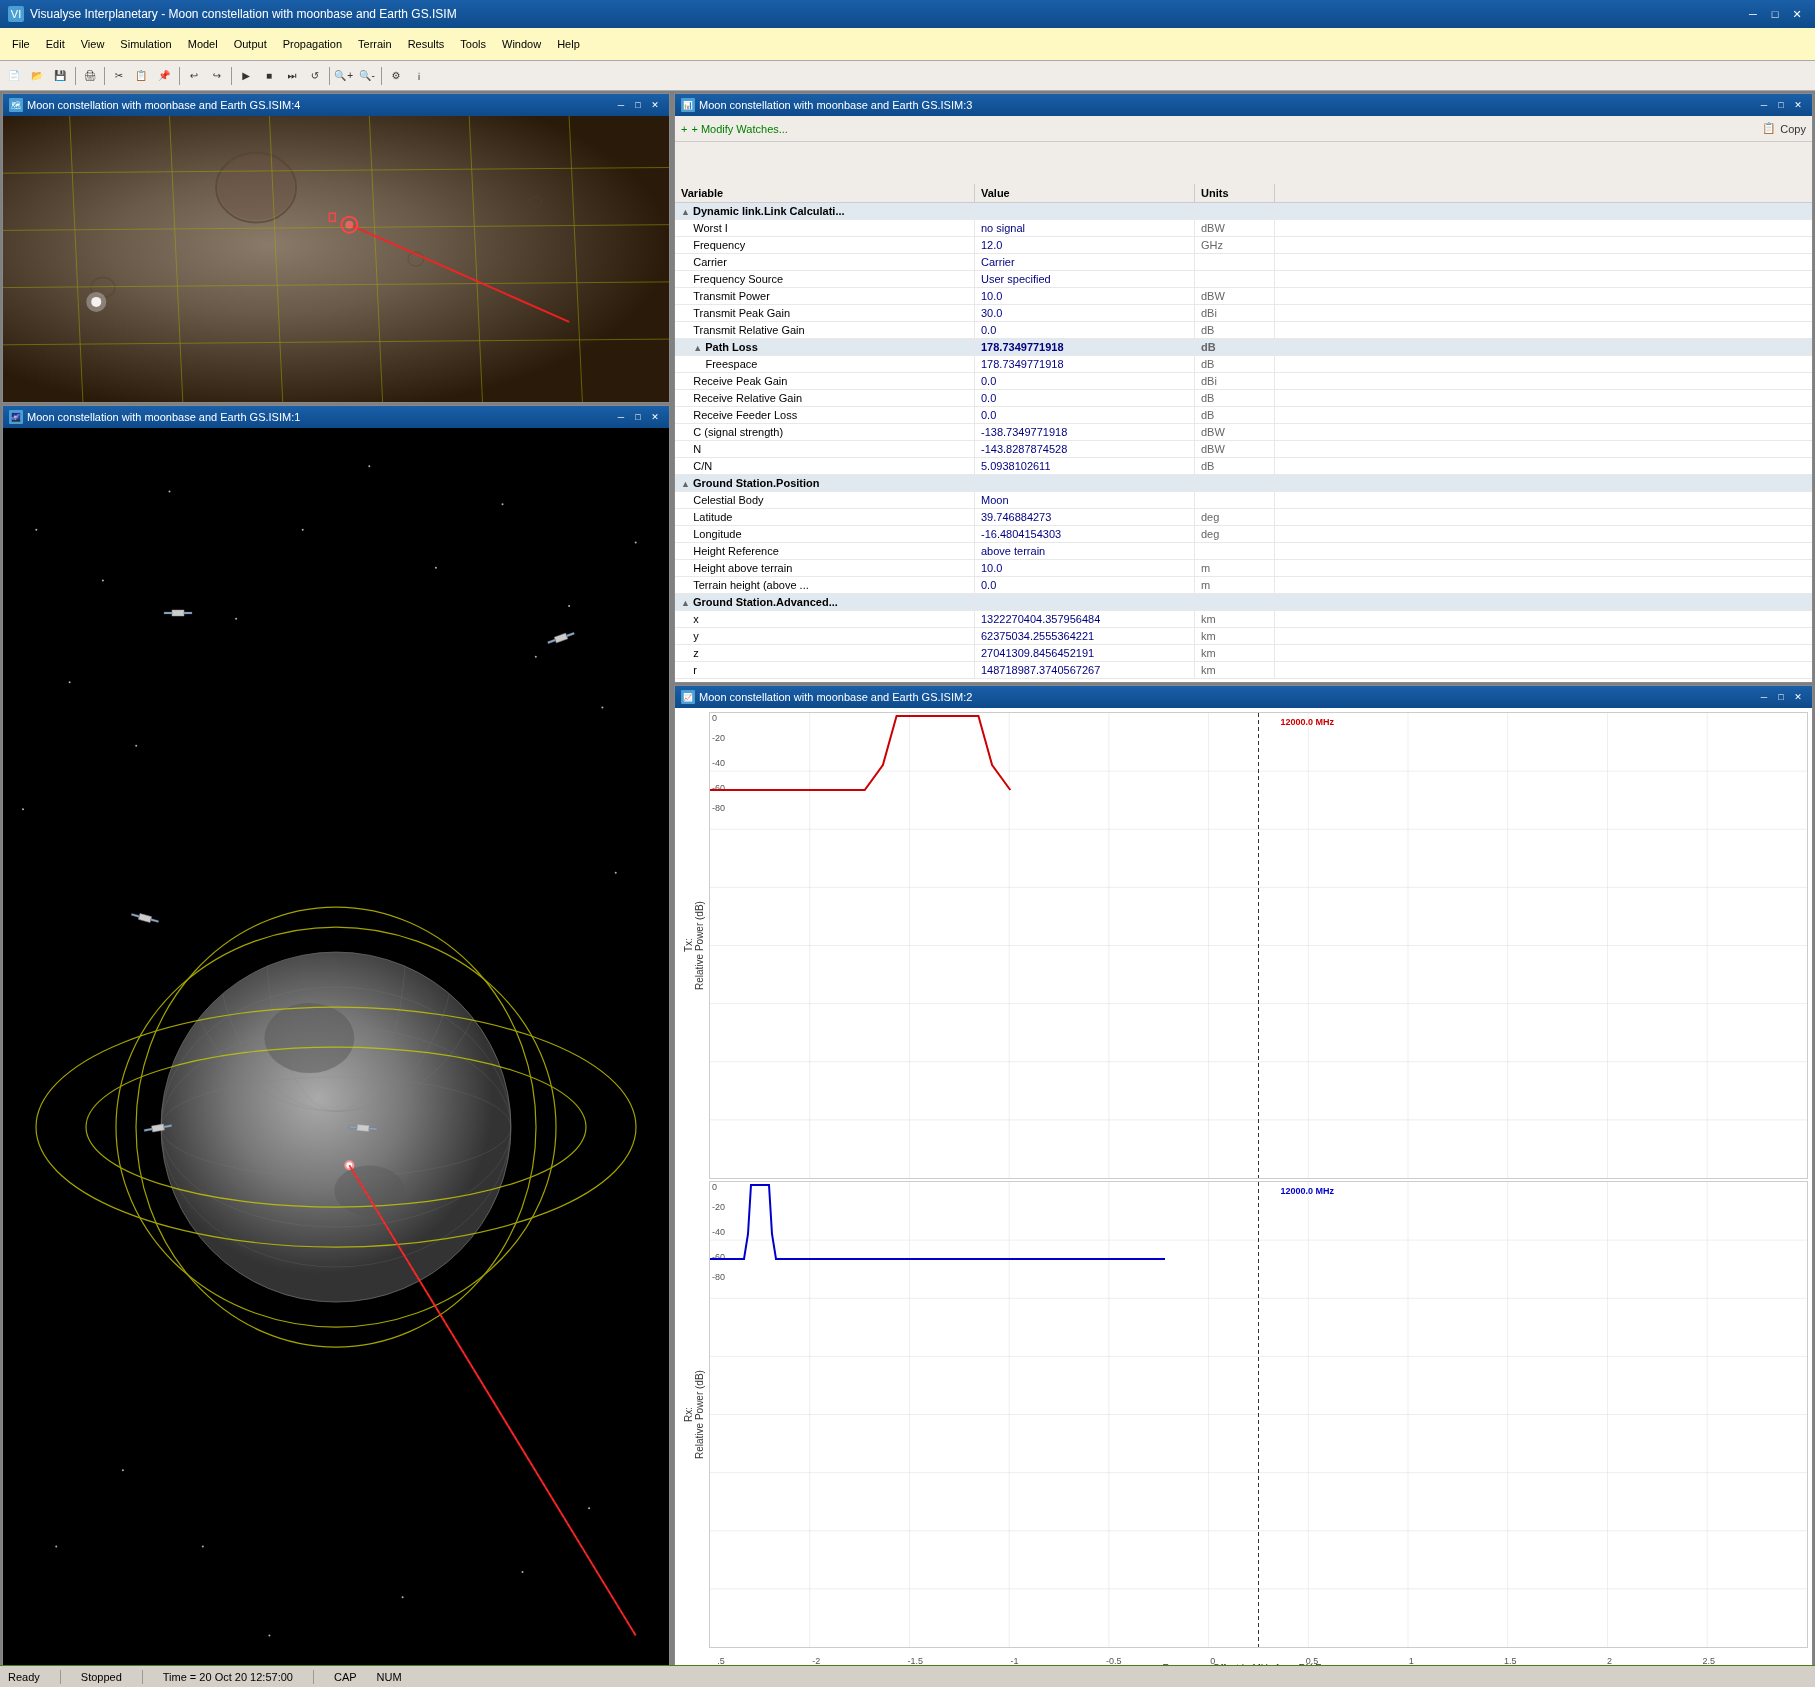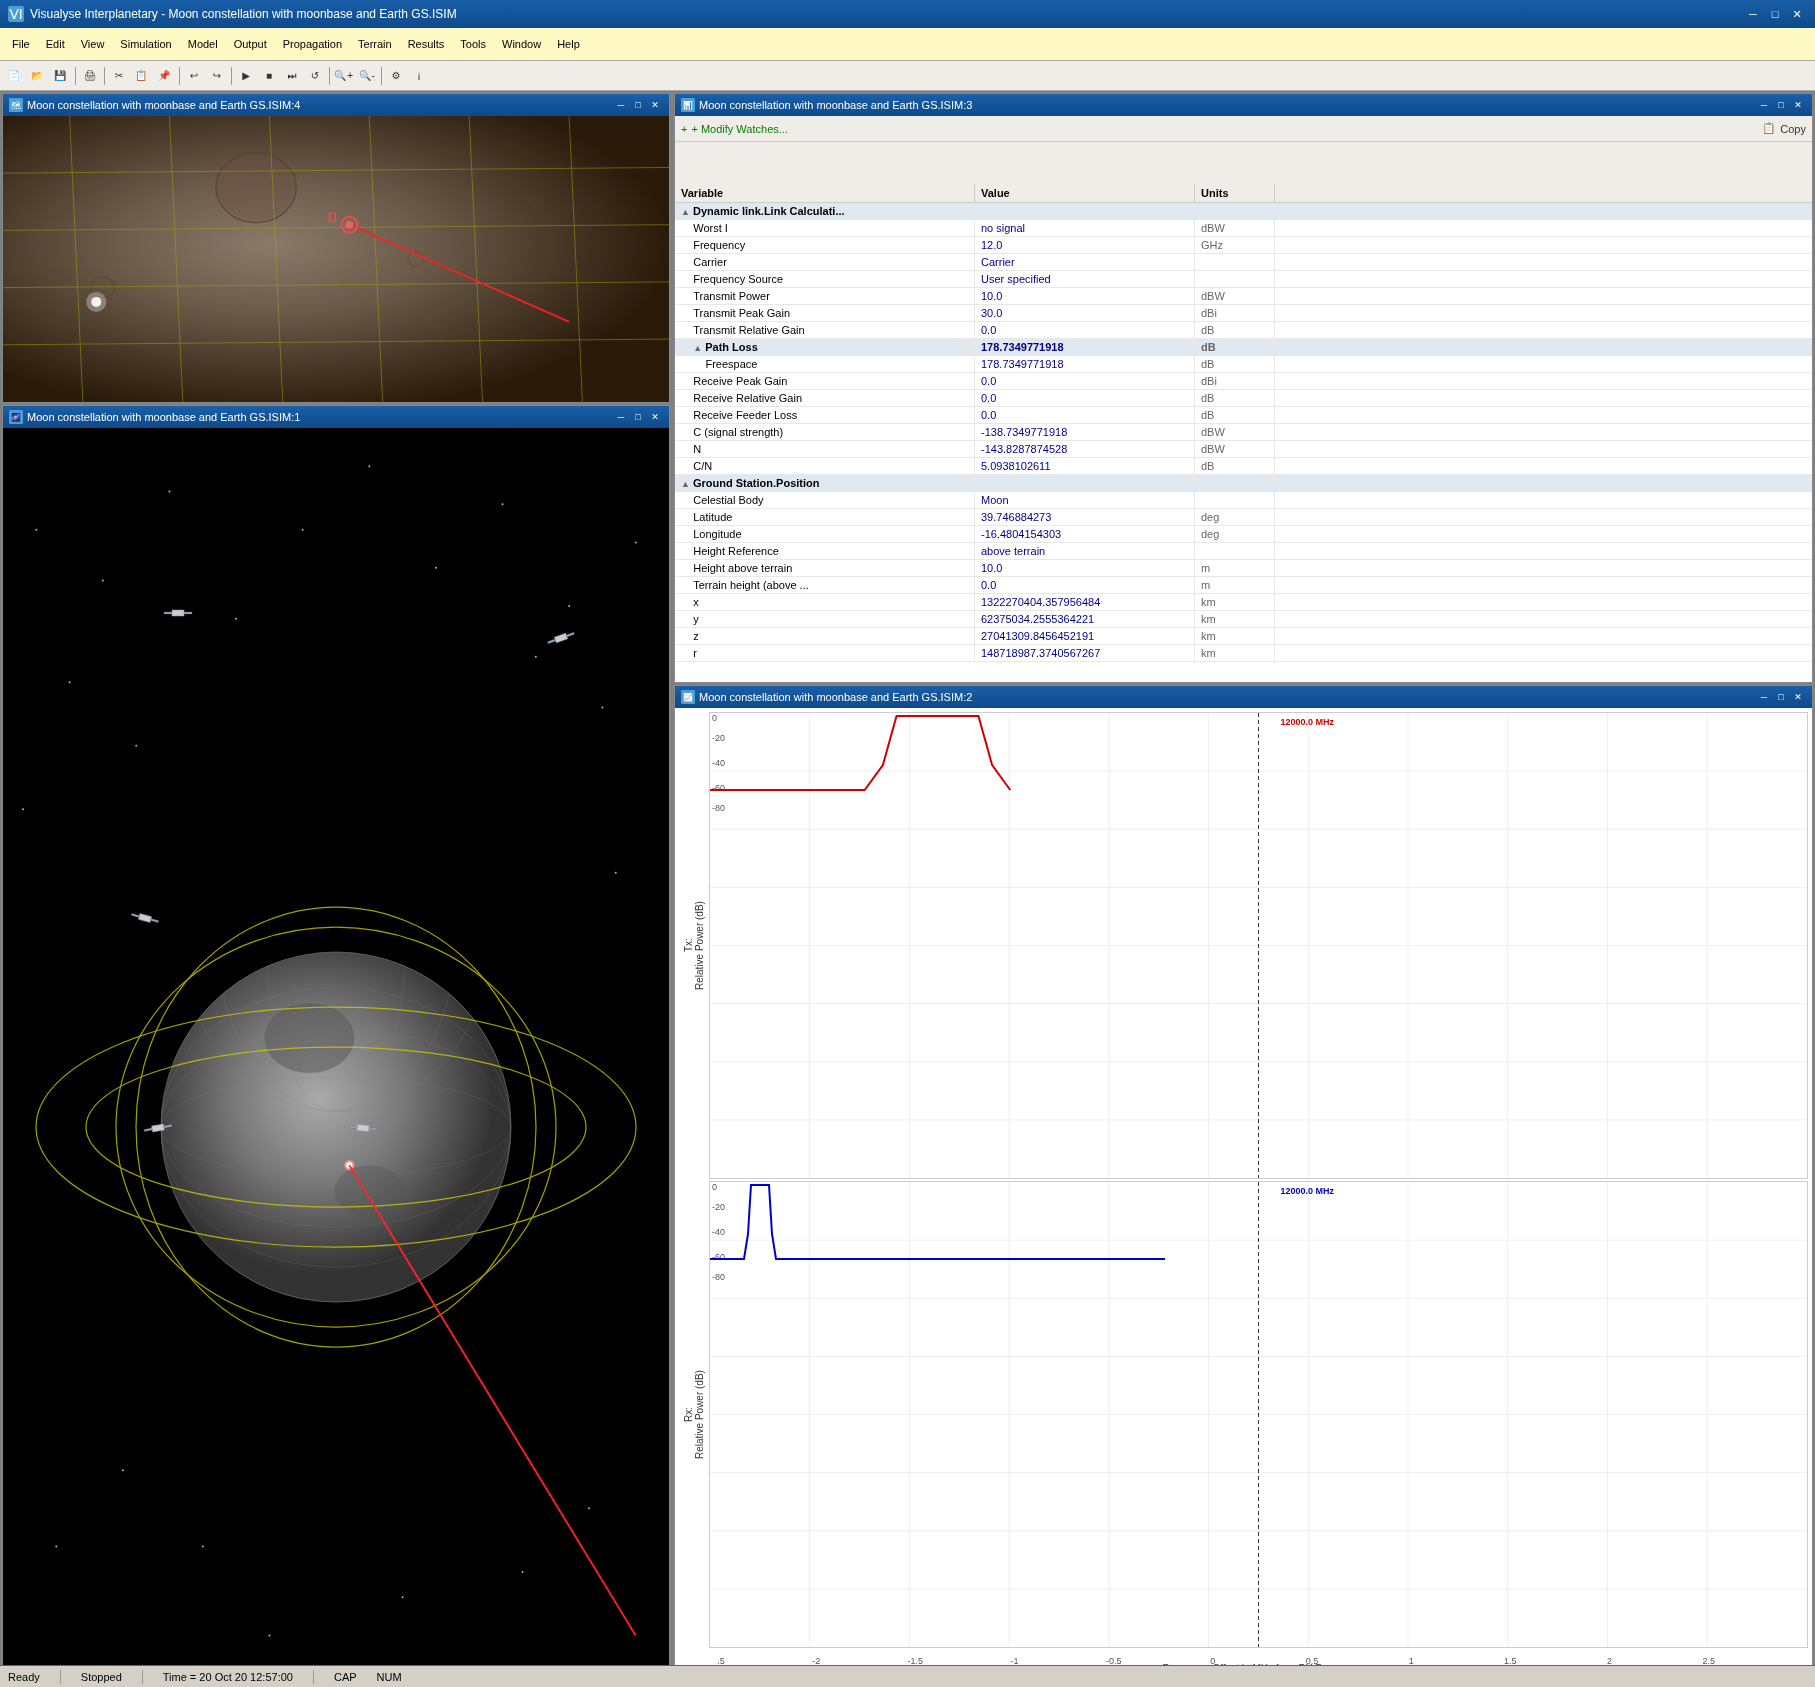"VI" .title-bar-icon { font-size: 14px -> 11px }
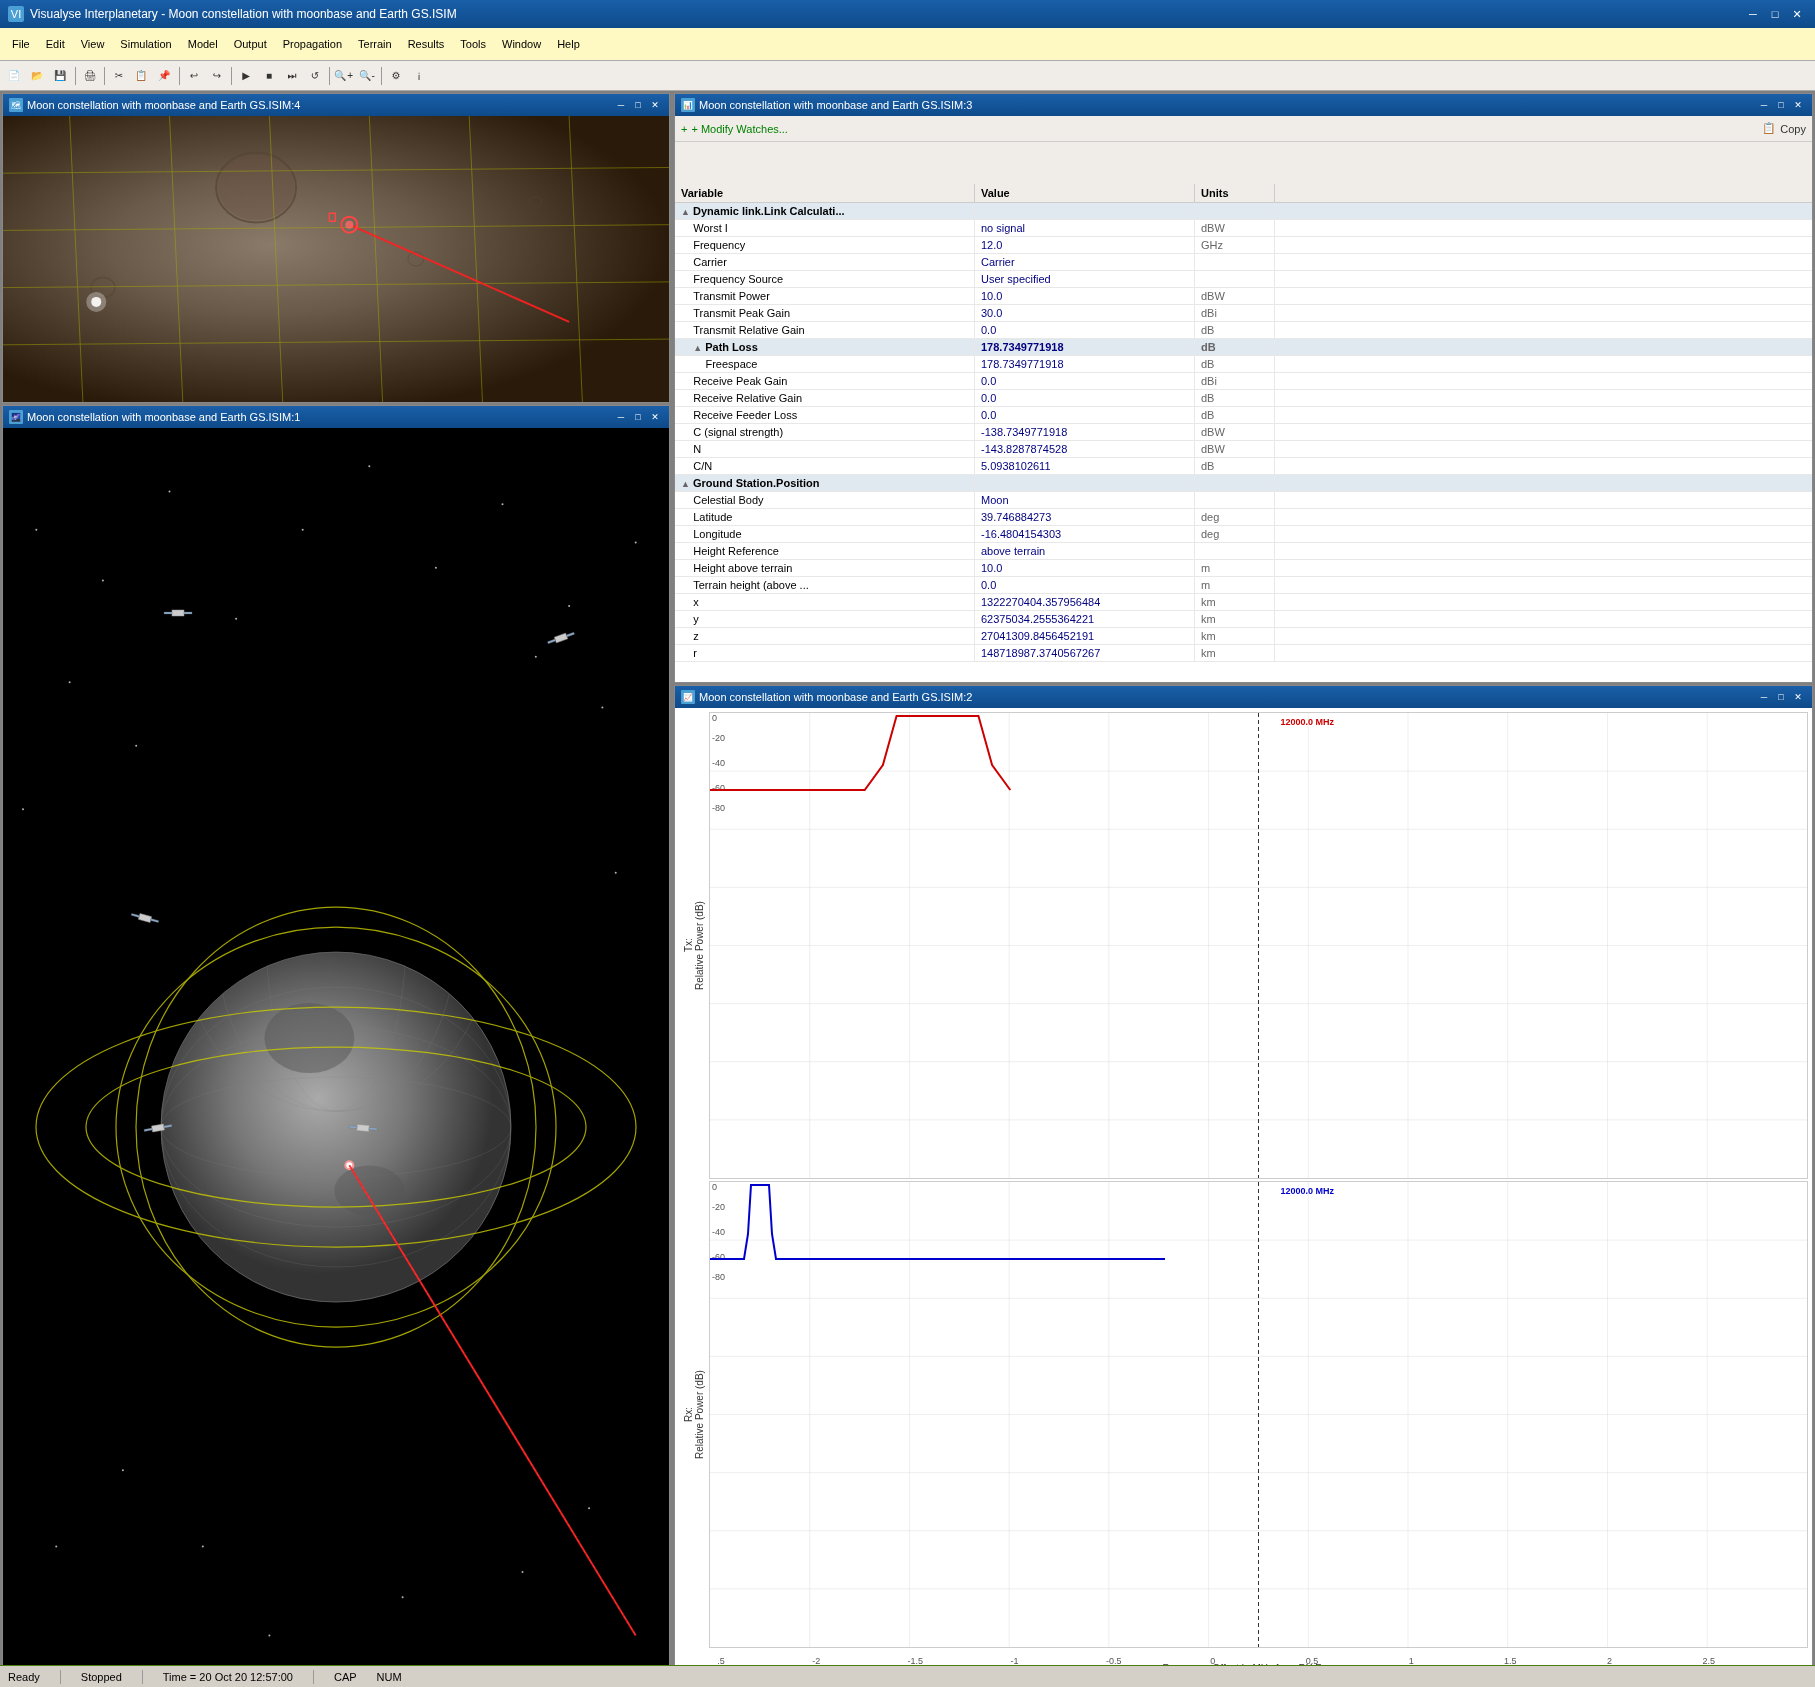"▲ Ground Station.Advanced..." div.watch-row { html: none -> <div> <div><span>▲</span> Ground Station.Advanced...</div> <div></div> <div></div> </div> }
